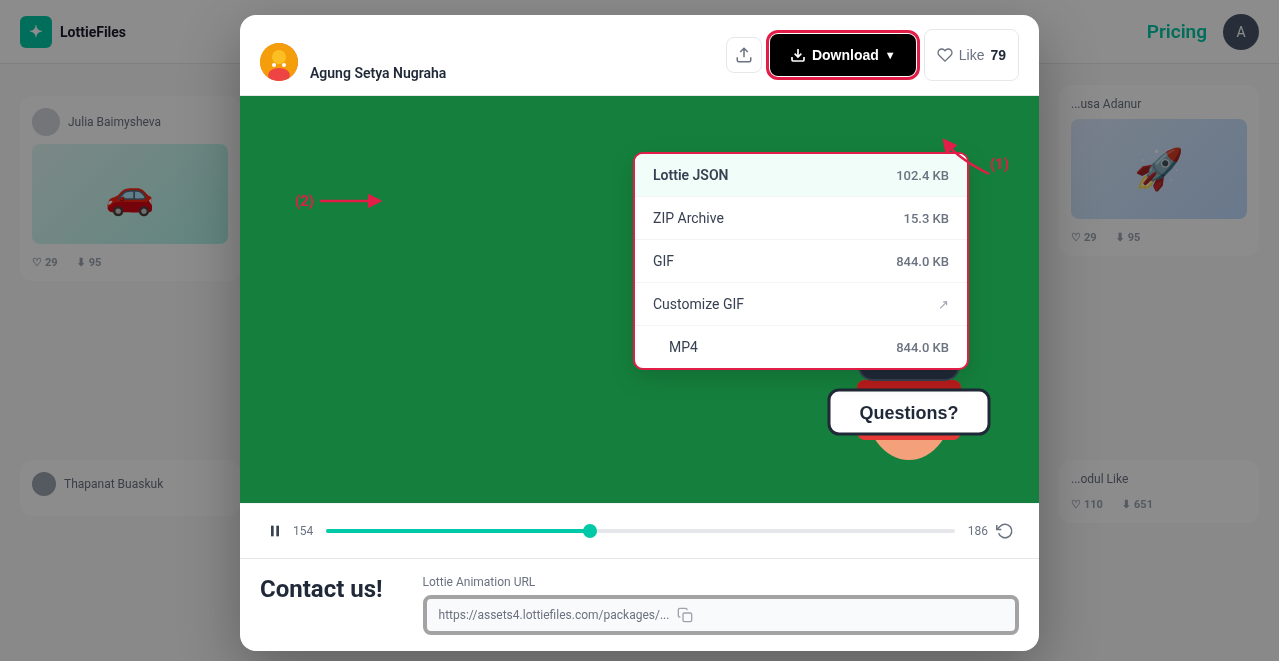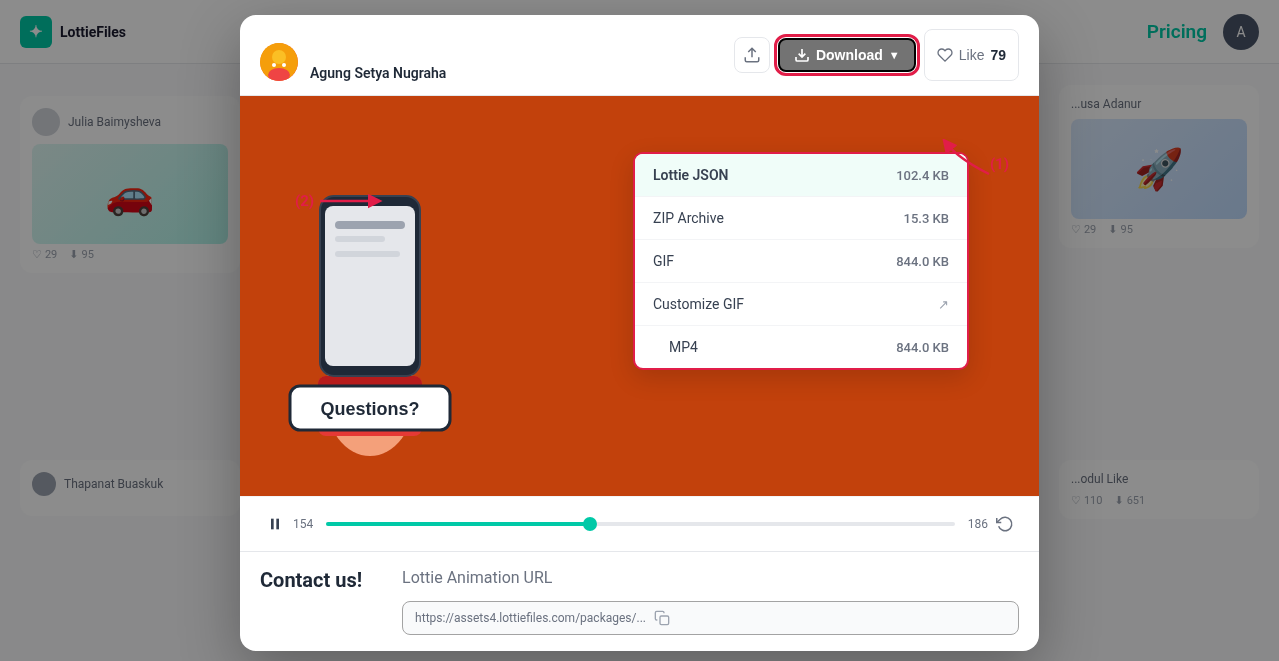"Download" .btn-download { background: #737373 -> #000000; border: 2px solid #000000 -> 6px solid #000000 }
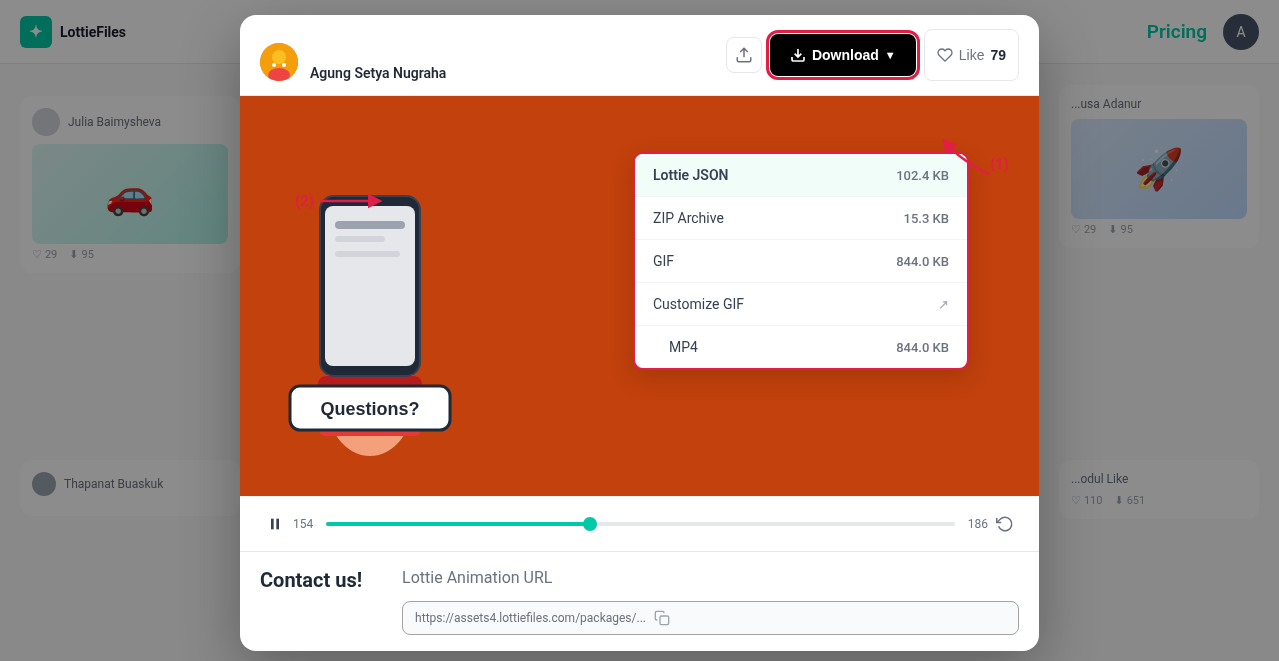"29" .bg-stats { font-weight: none -> bold; gap: 12px -> 19px; margin-top: 4px -> 12px }
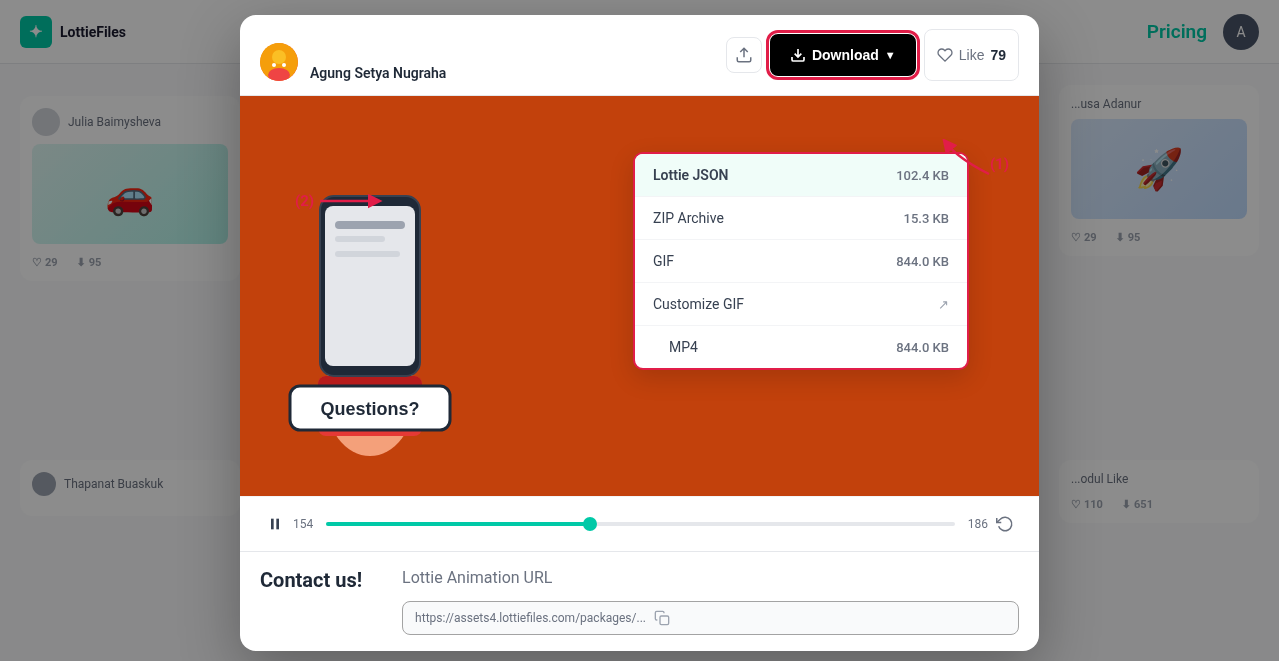"Questions?" .animation-area { background: #c2410c -> #15803d; justify-content: flex-start -> flex-end }
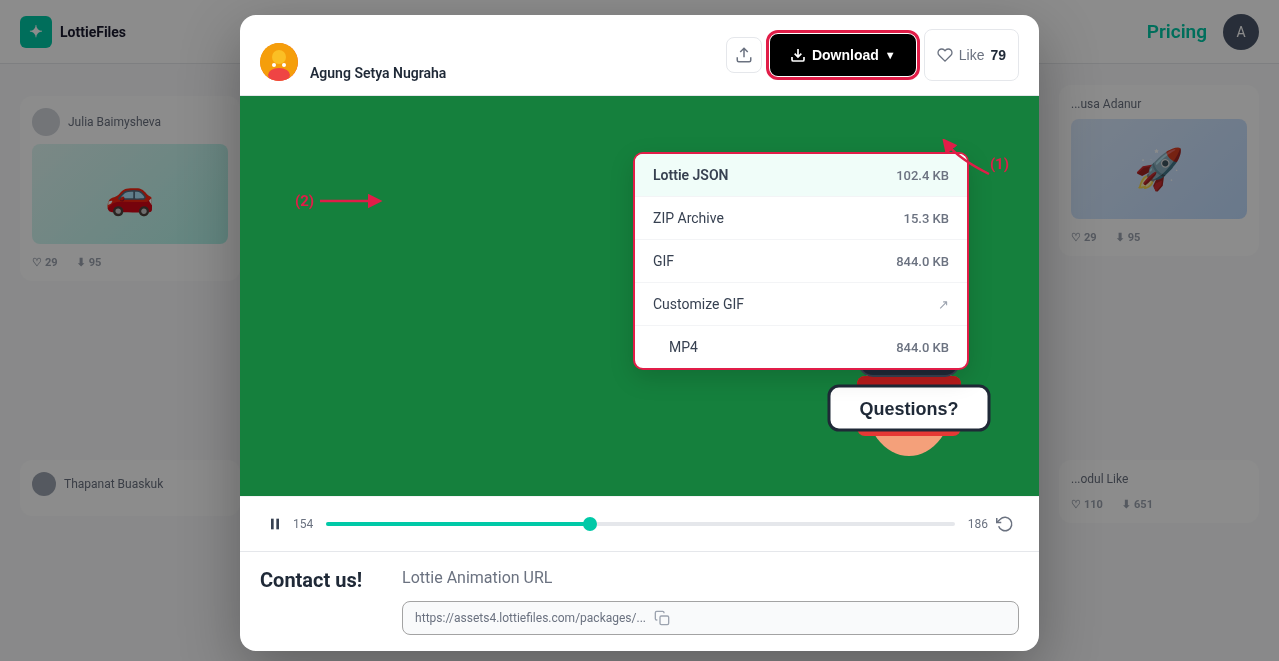"Contact us!" .contact-section h3 { font-size: 20px -> 24px }
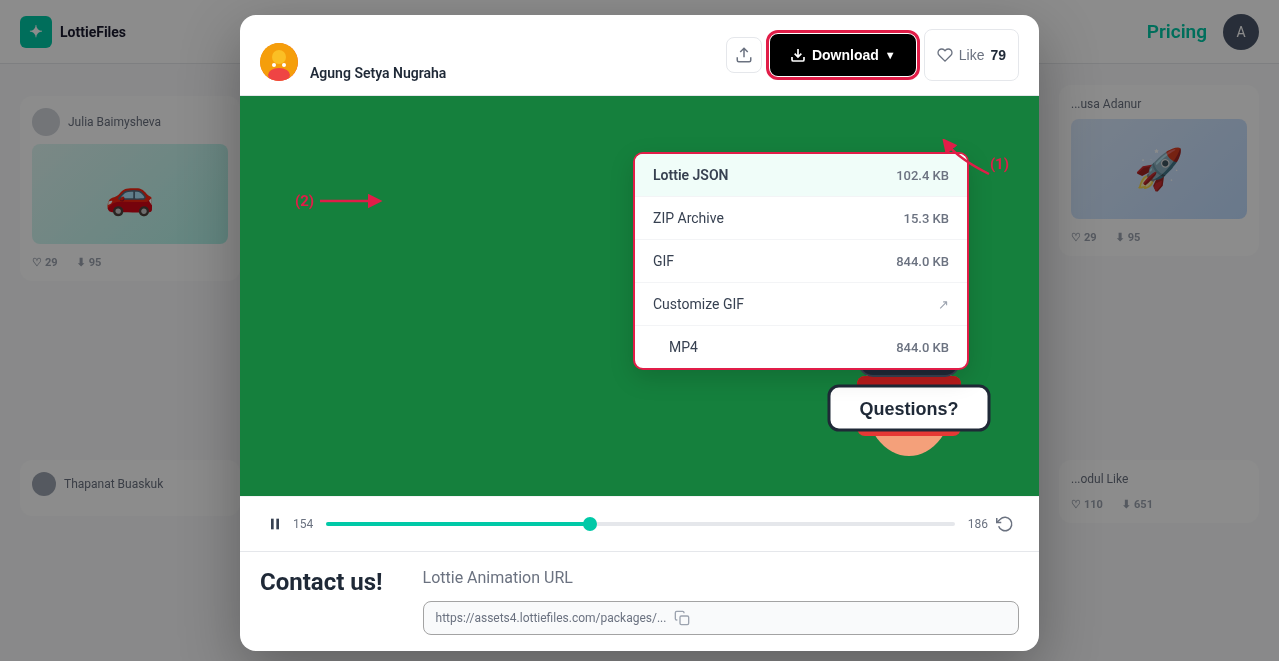"Lottie Animation URL" .url-label { font-size: 16px -> 12px; margin-bottom: 14px -> 6px }
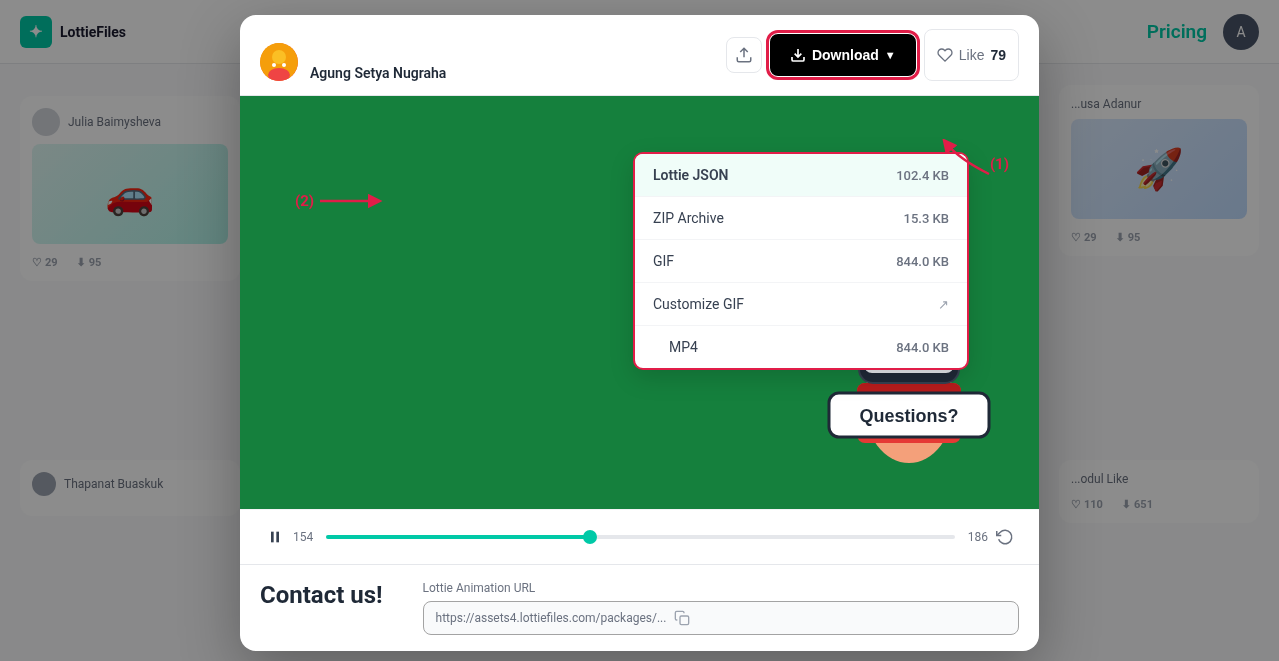"https://assets4.lottiefiles.com/packages" .url-input-row { border: 1px solid #a3a3a3 -> 4px solid #a3a3a3 }
